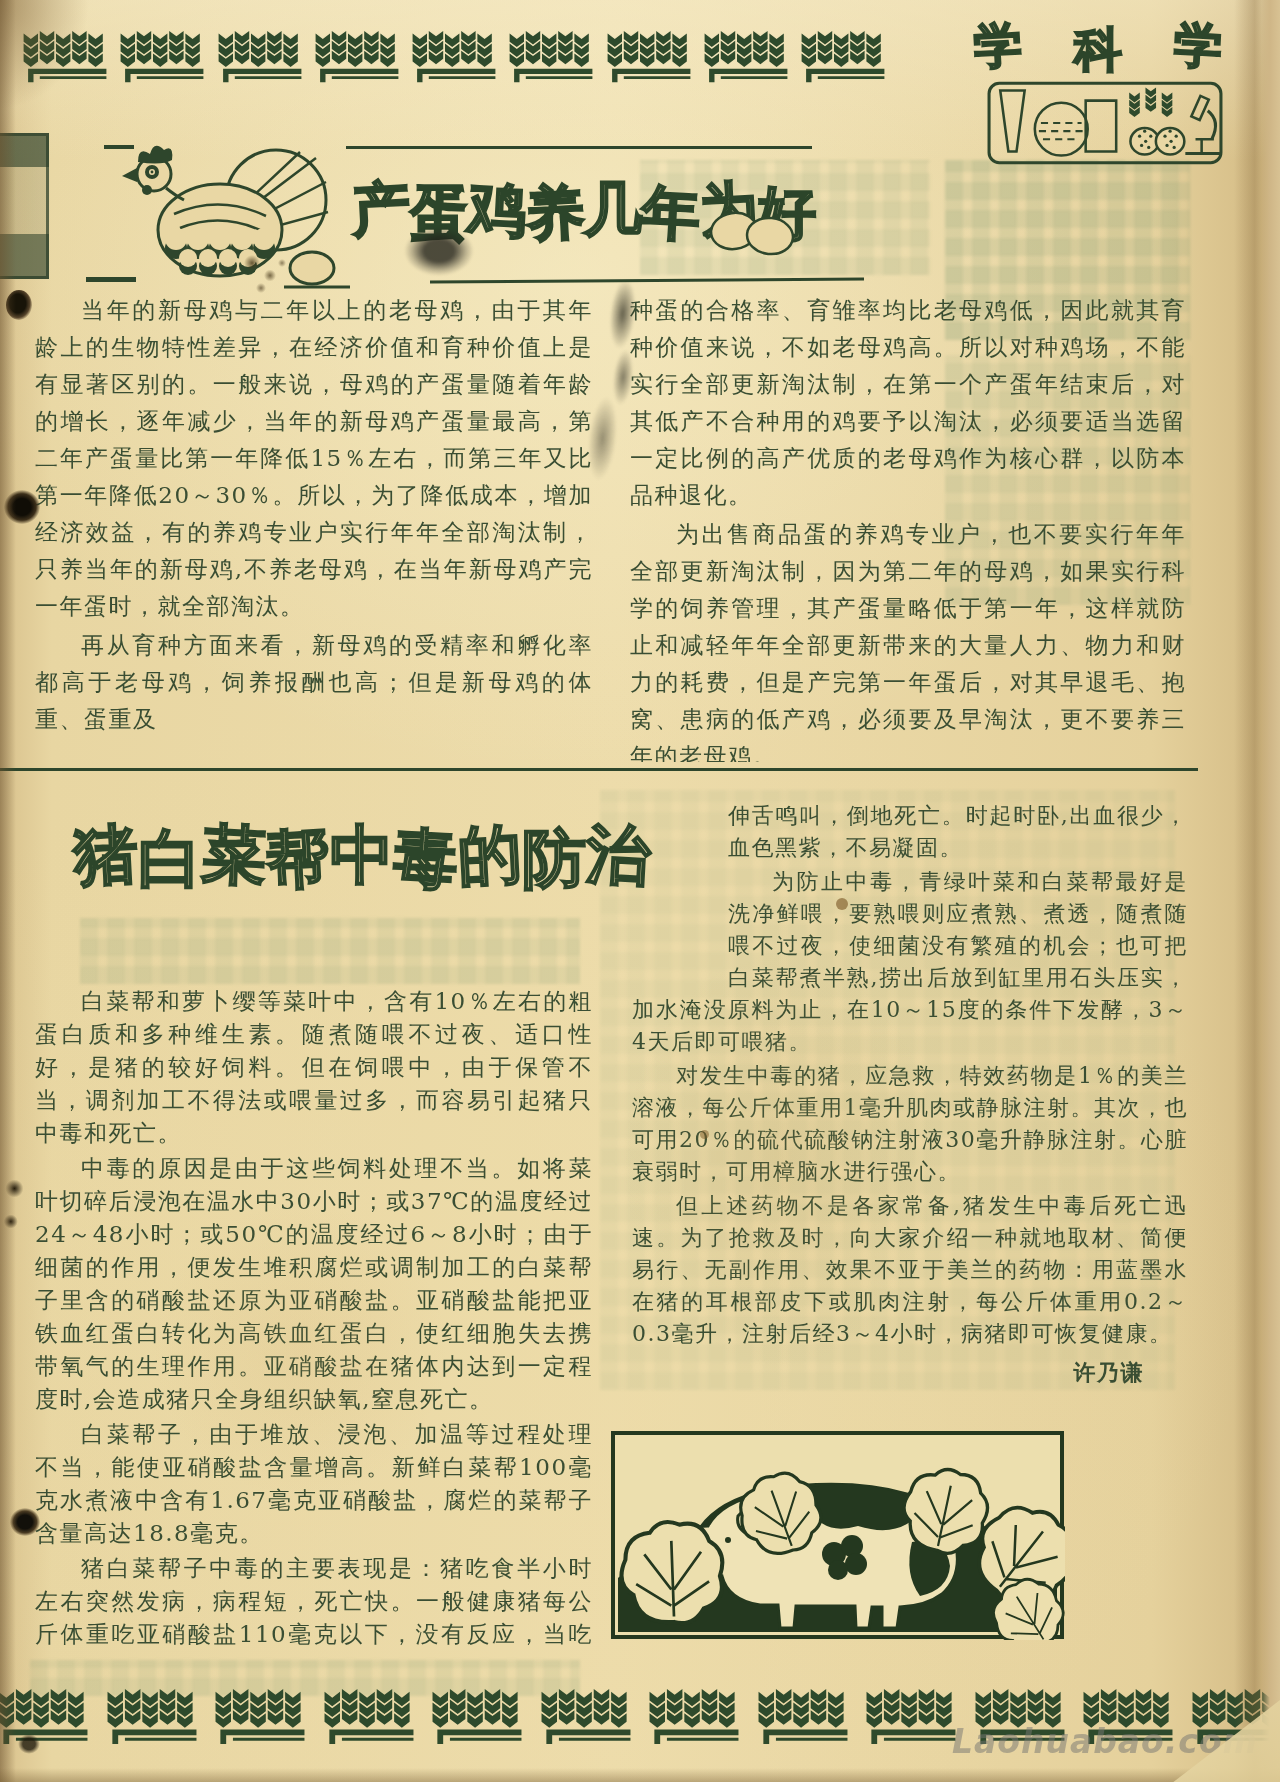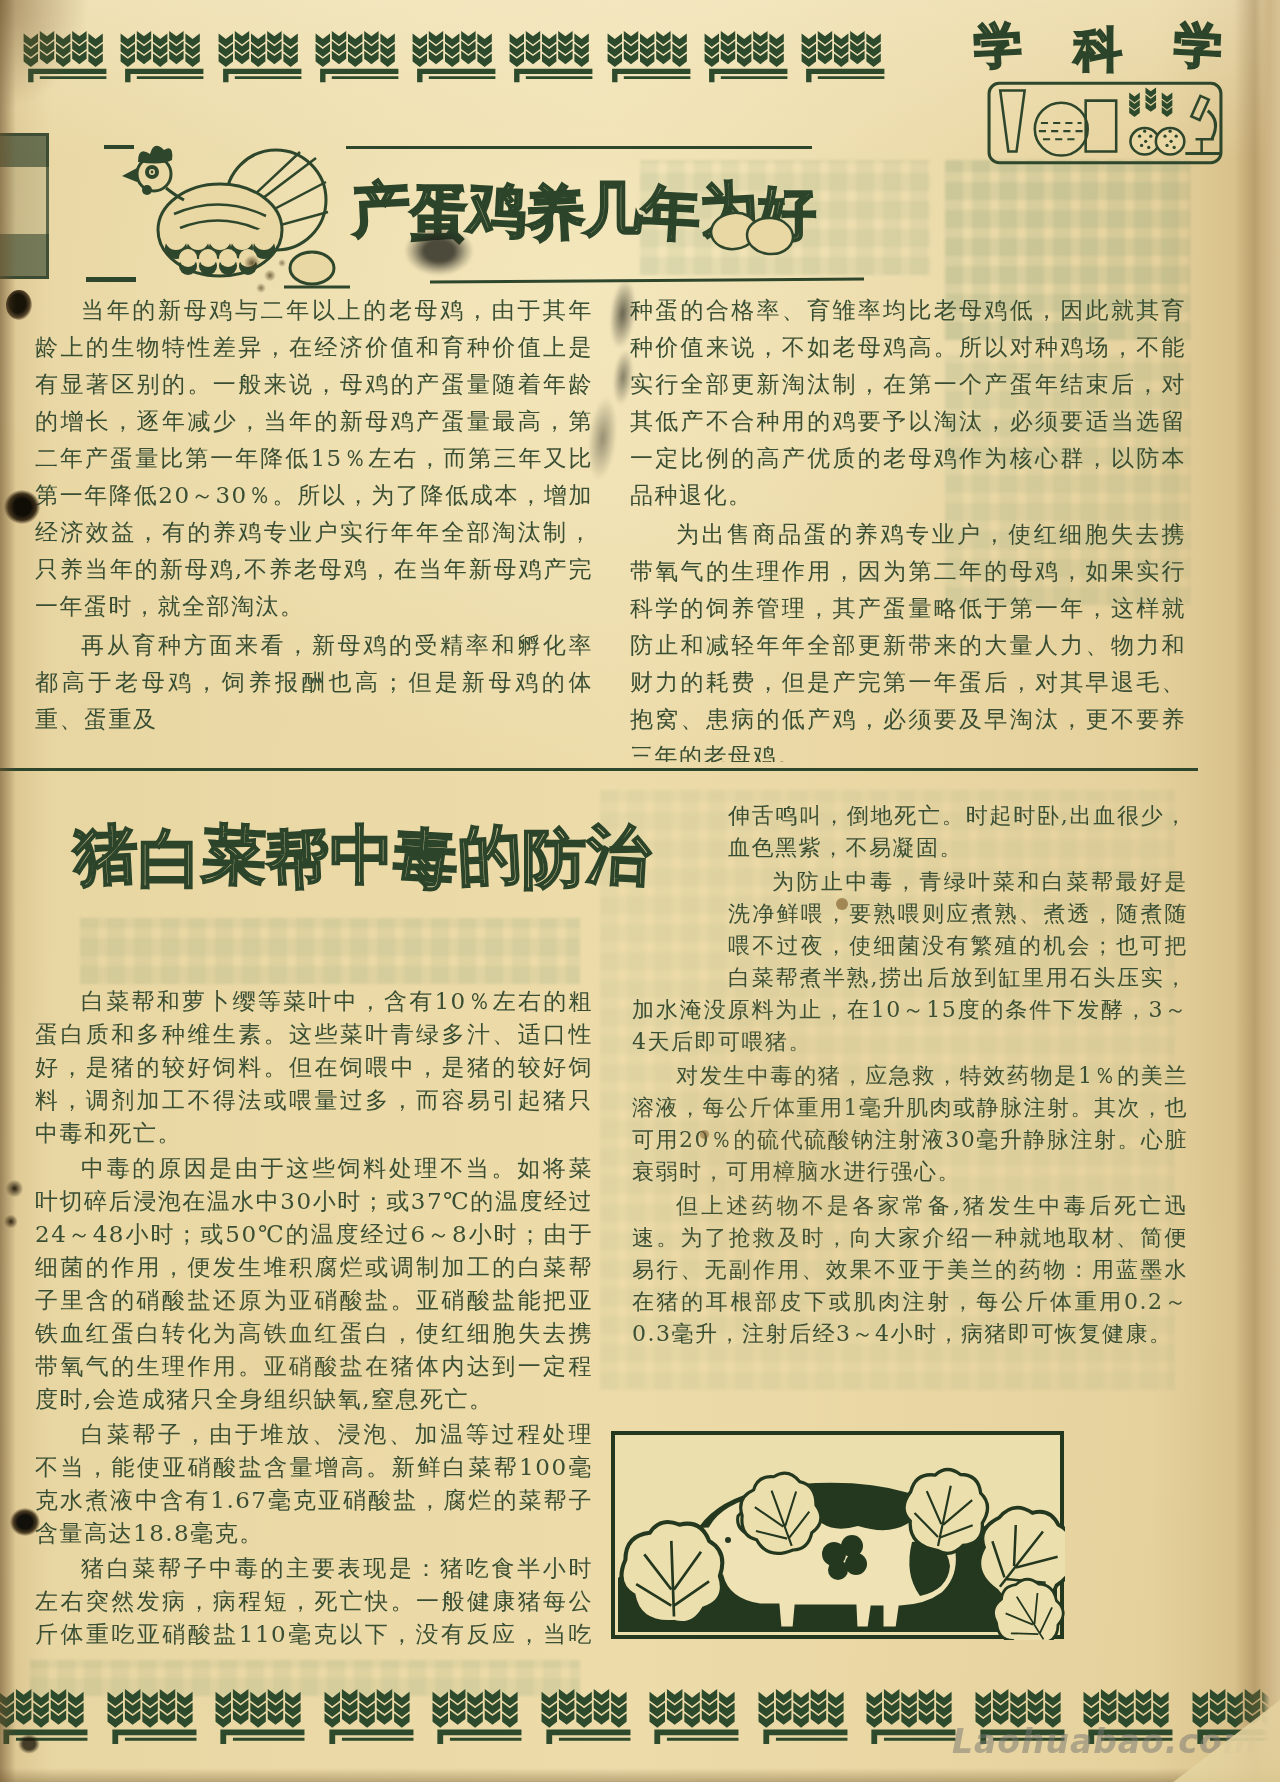"为出售商品蛋的养鸡专业户，使红细胞失去携带氧气的生理作用，因为第二年的母鸡，如果" p { text: 使红细胞失去携带氧气的生理作用 -> 也不要实行年年全部更新淘汰制 }
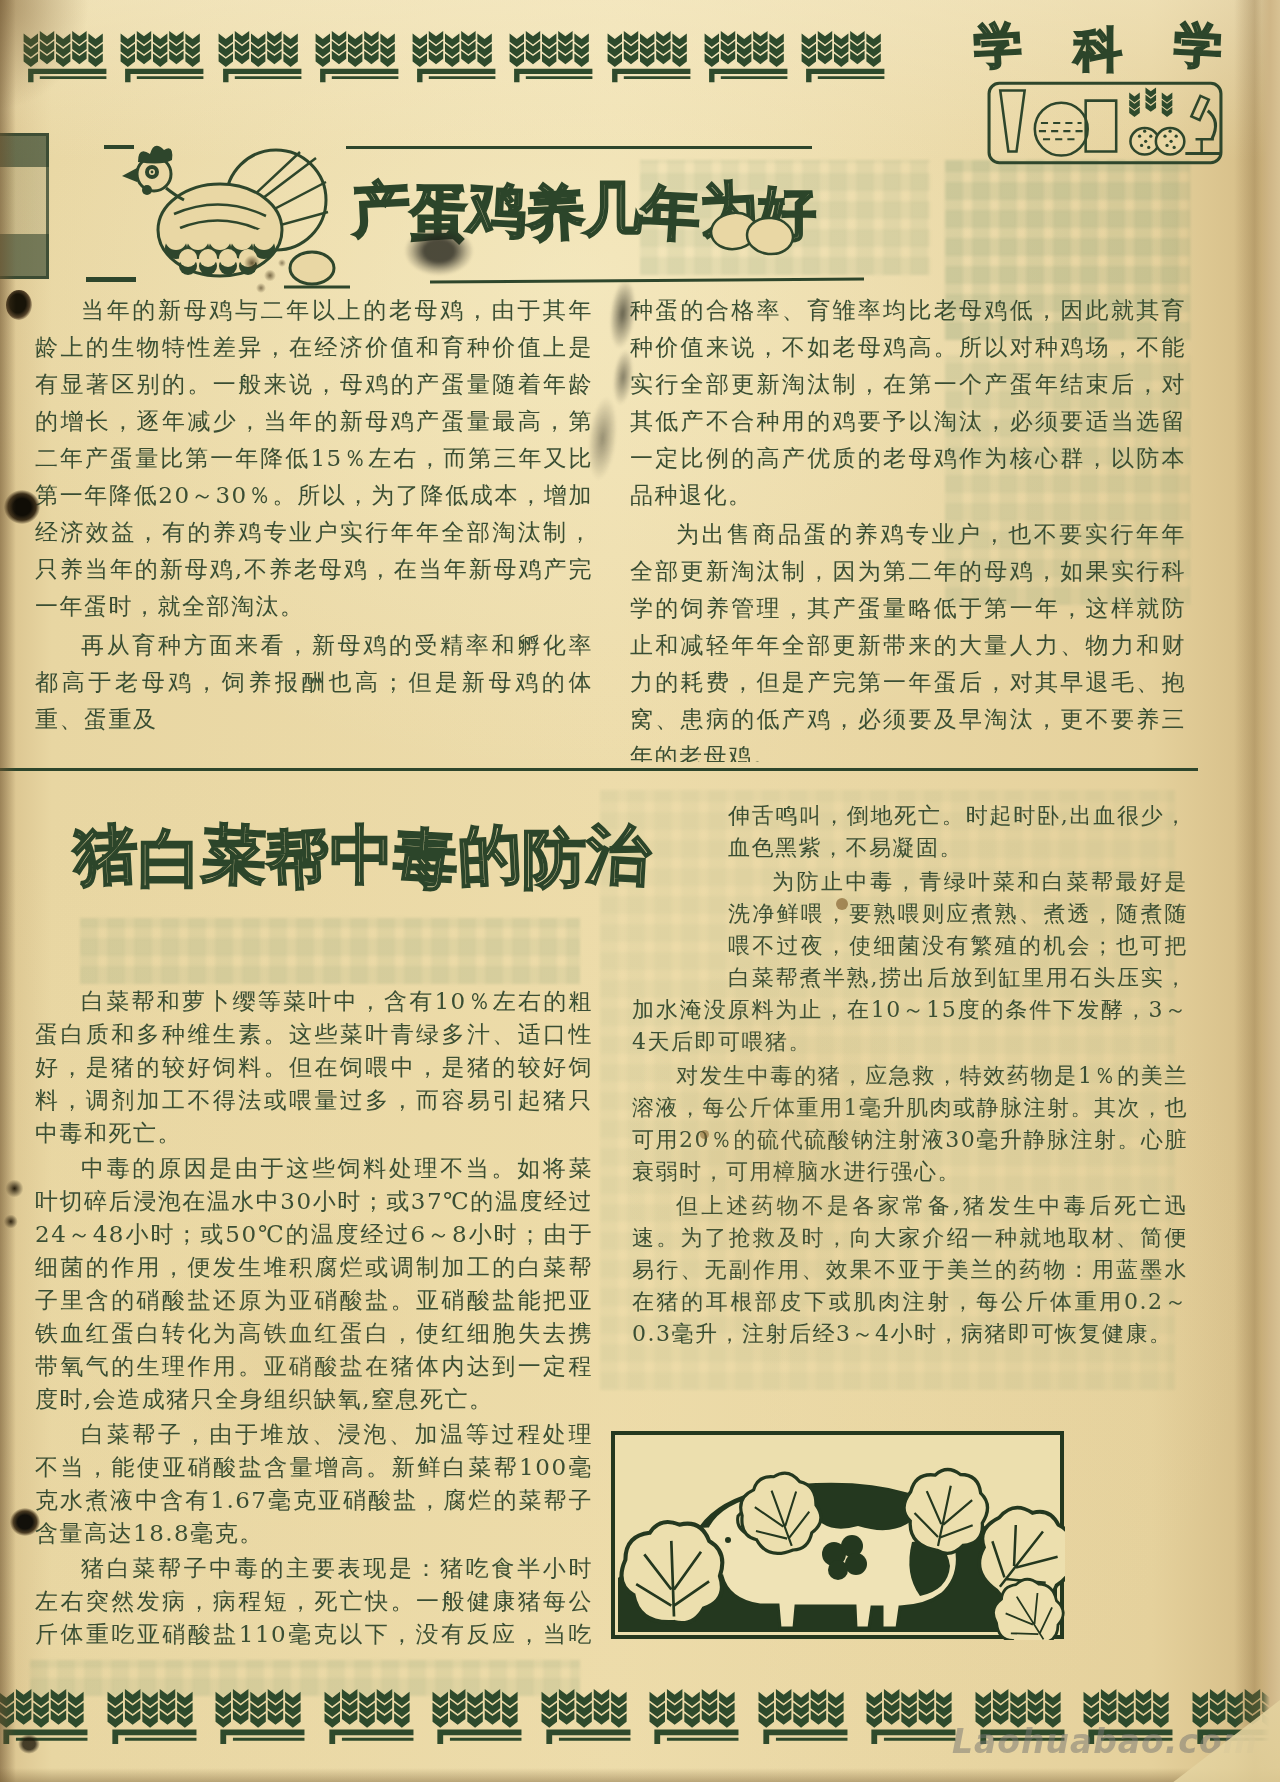"白菜帮和萝卜缨等菜叶中，含有10％左右的粗蛋白质和多种维生素。这些菜叶青绿多汁、" p { text: 这些菜叶青绿多汁、适口性好，是猪的较好饲料。但在饲喂中，是猪的较好饲料 -> 随煮随喂不过夜、适口性好，是猪的较好饲料。但在饲喂中，由于保管不当 }
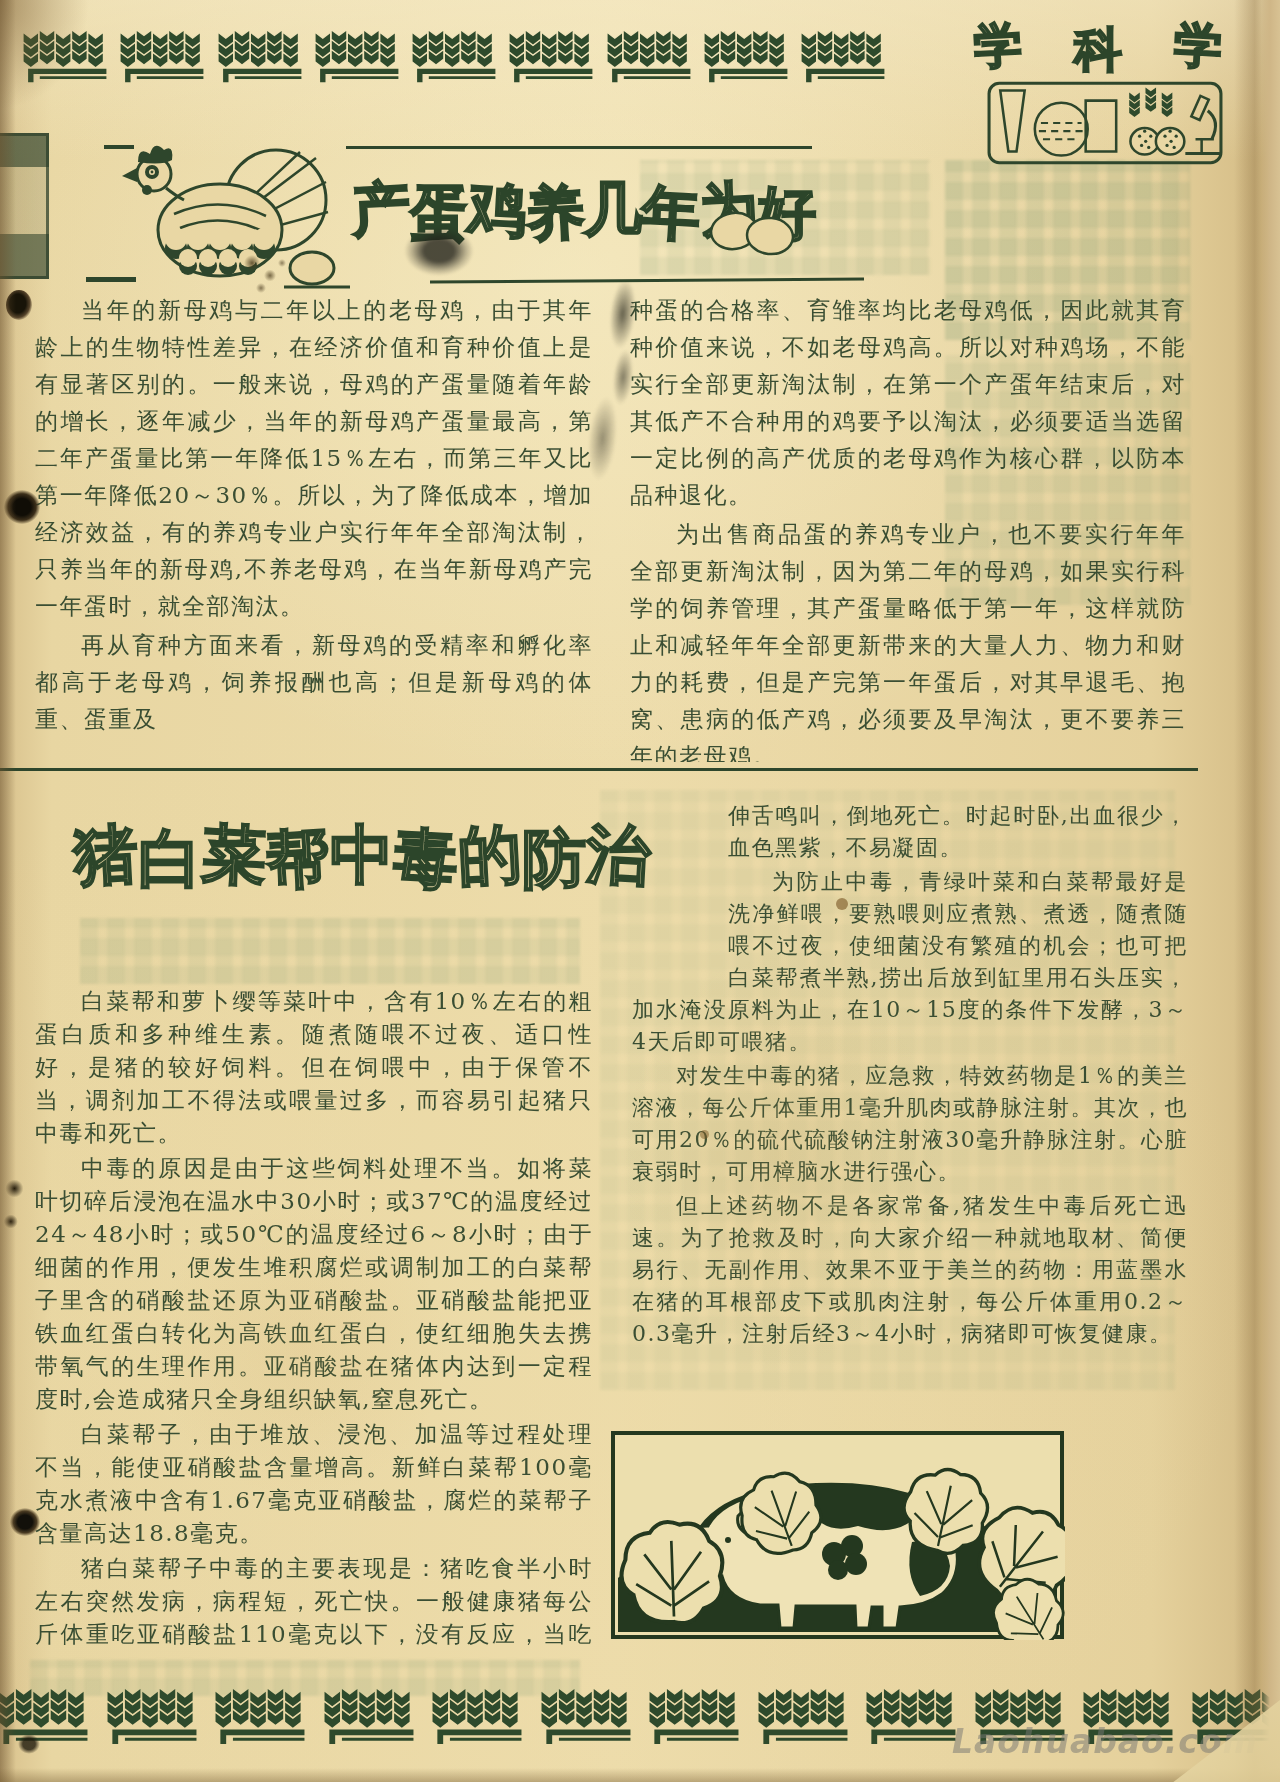"许乃谦" div.author { html: none -> <div>许乃谦</div> }
